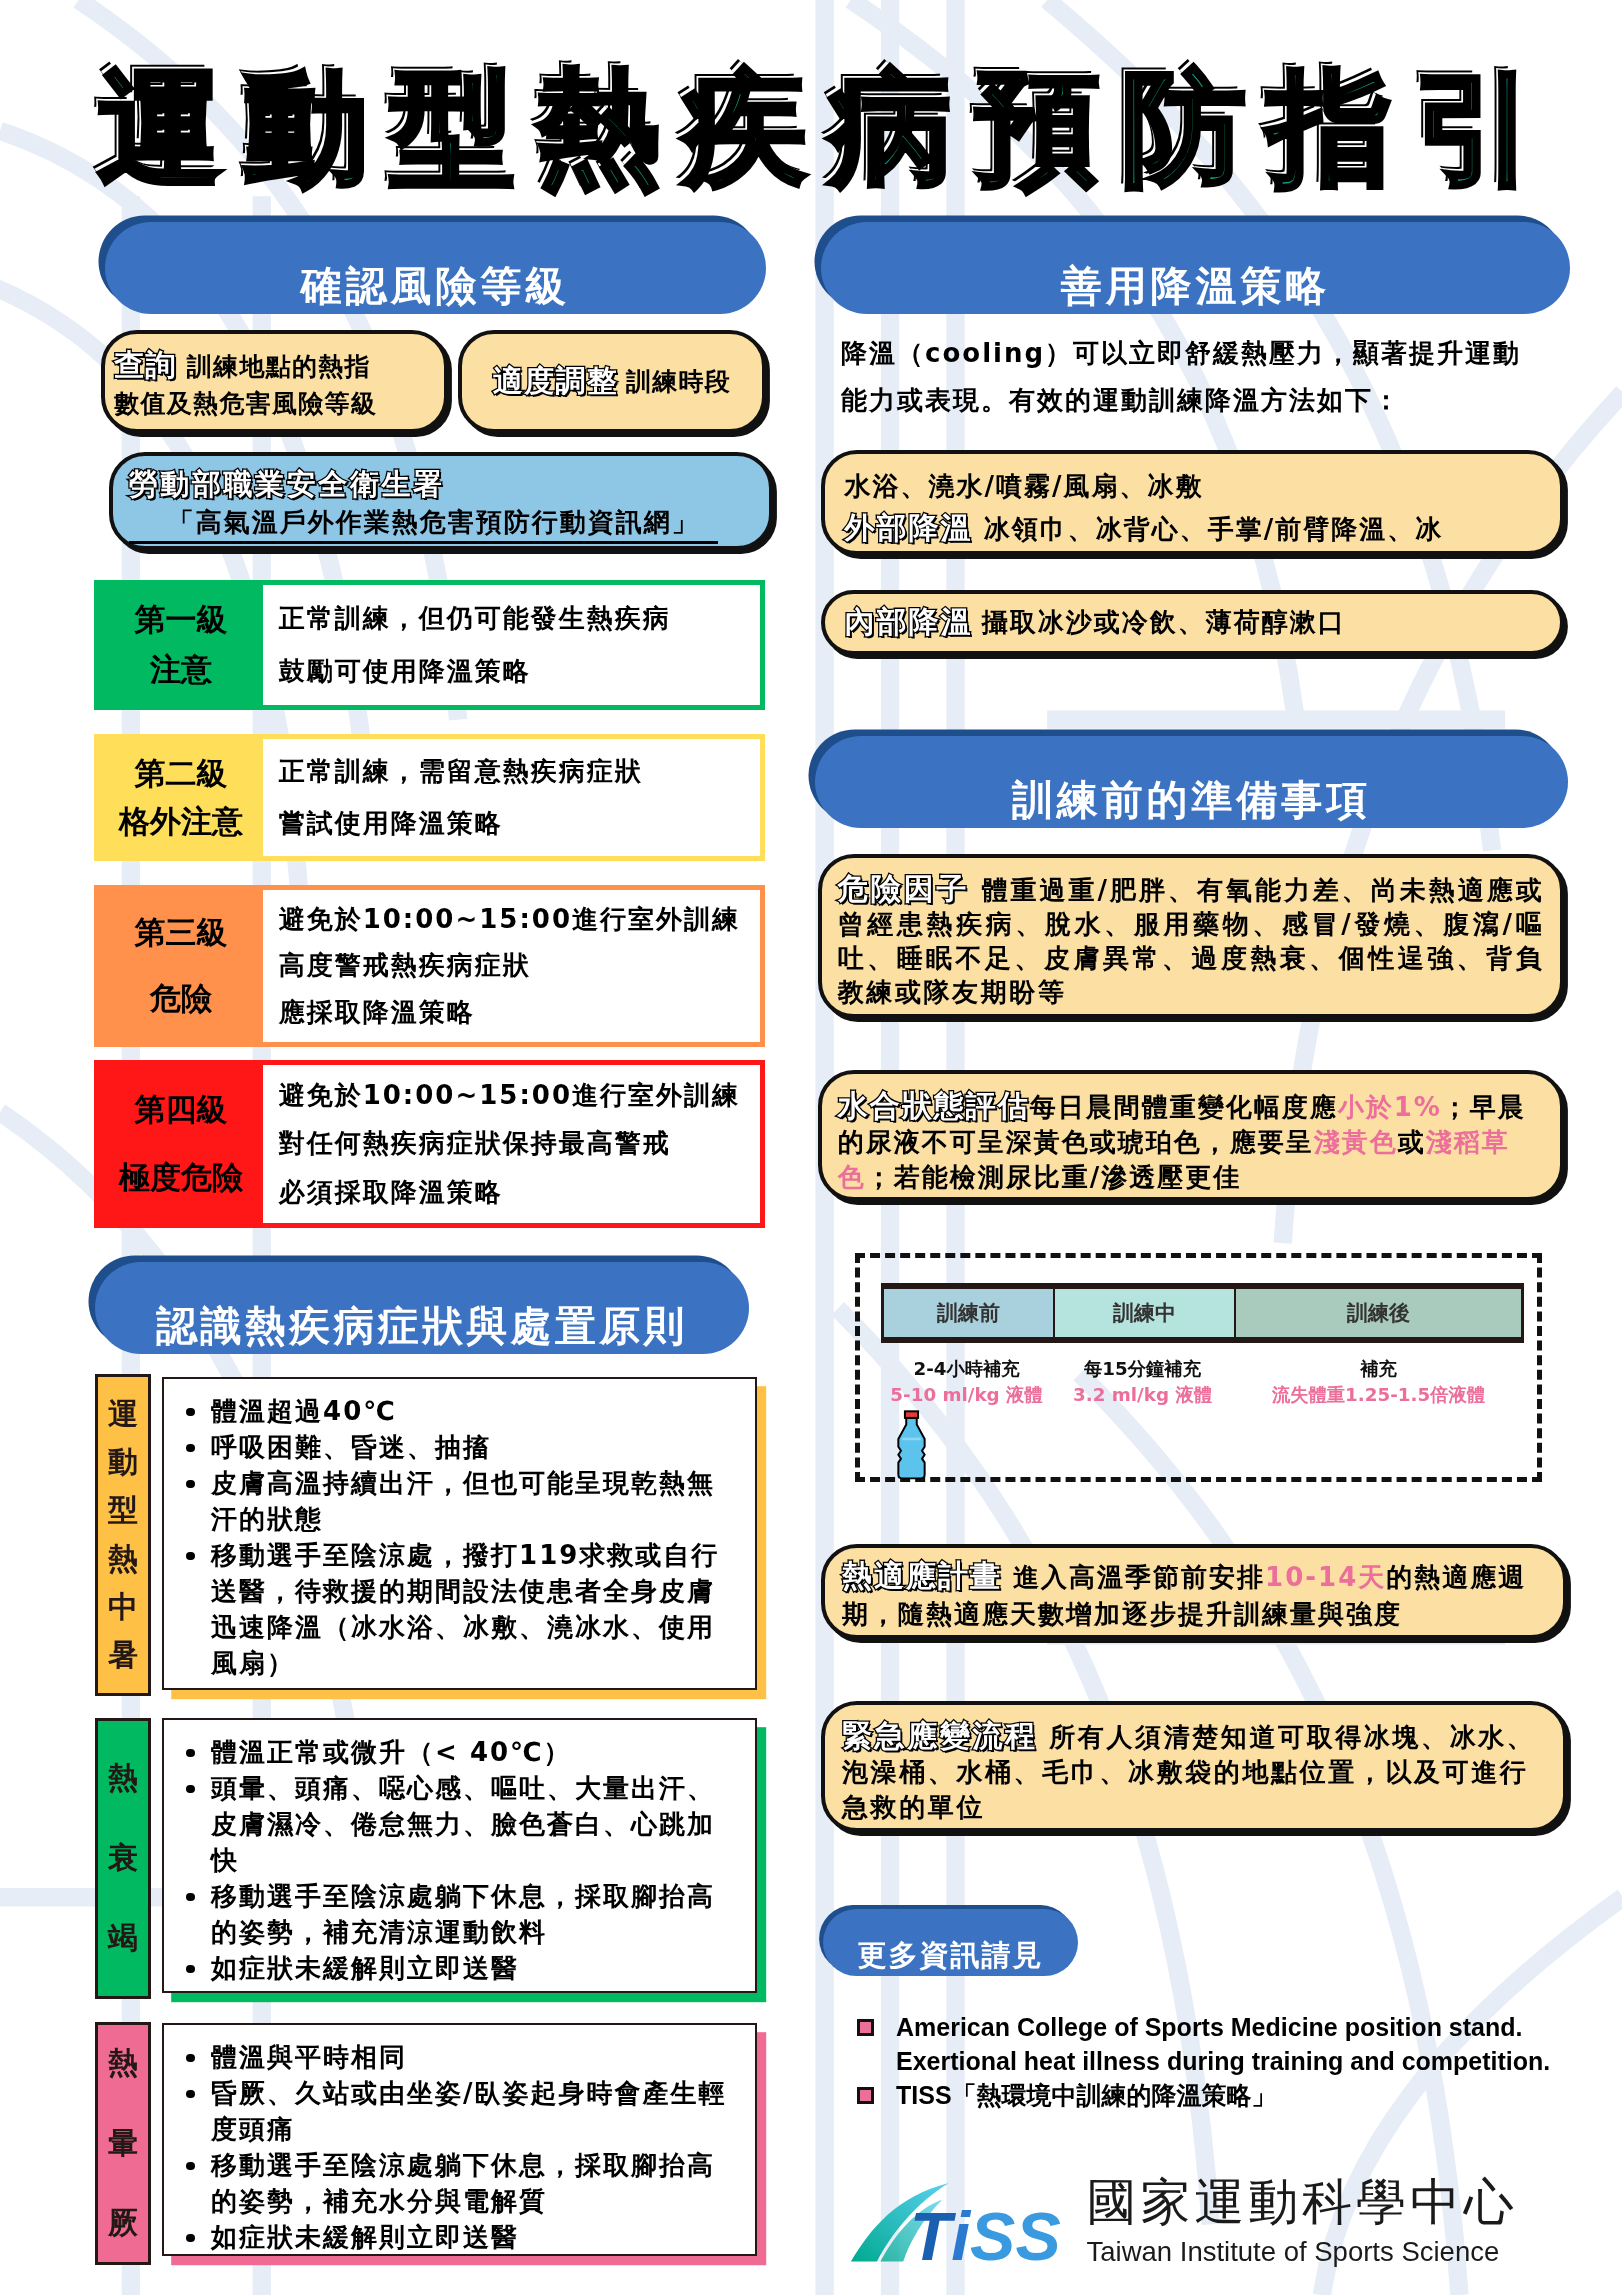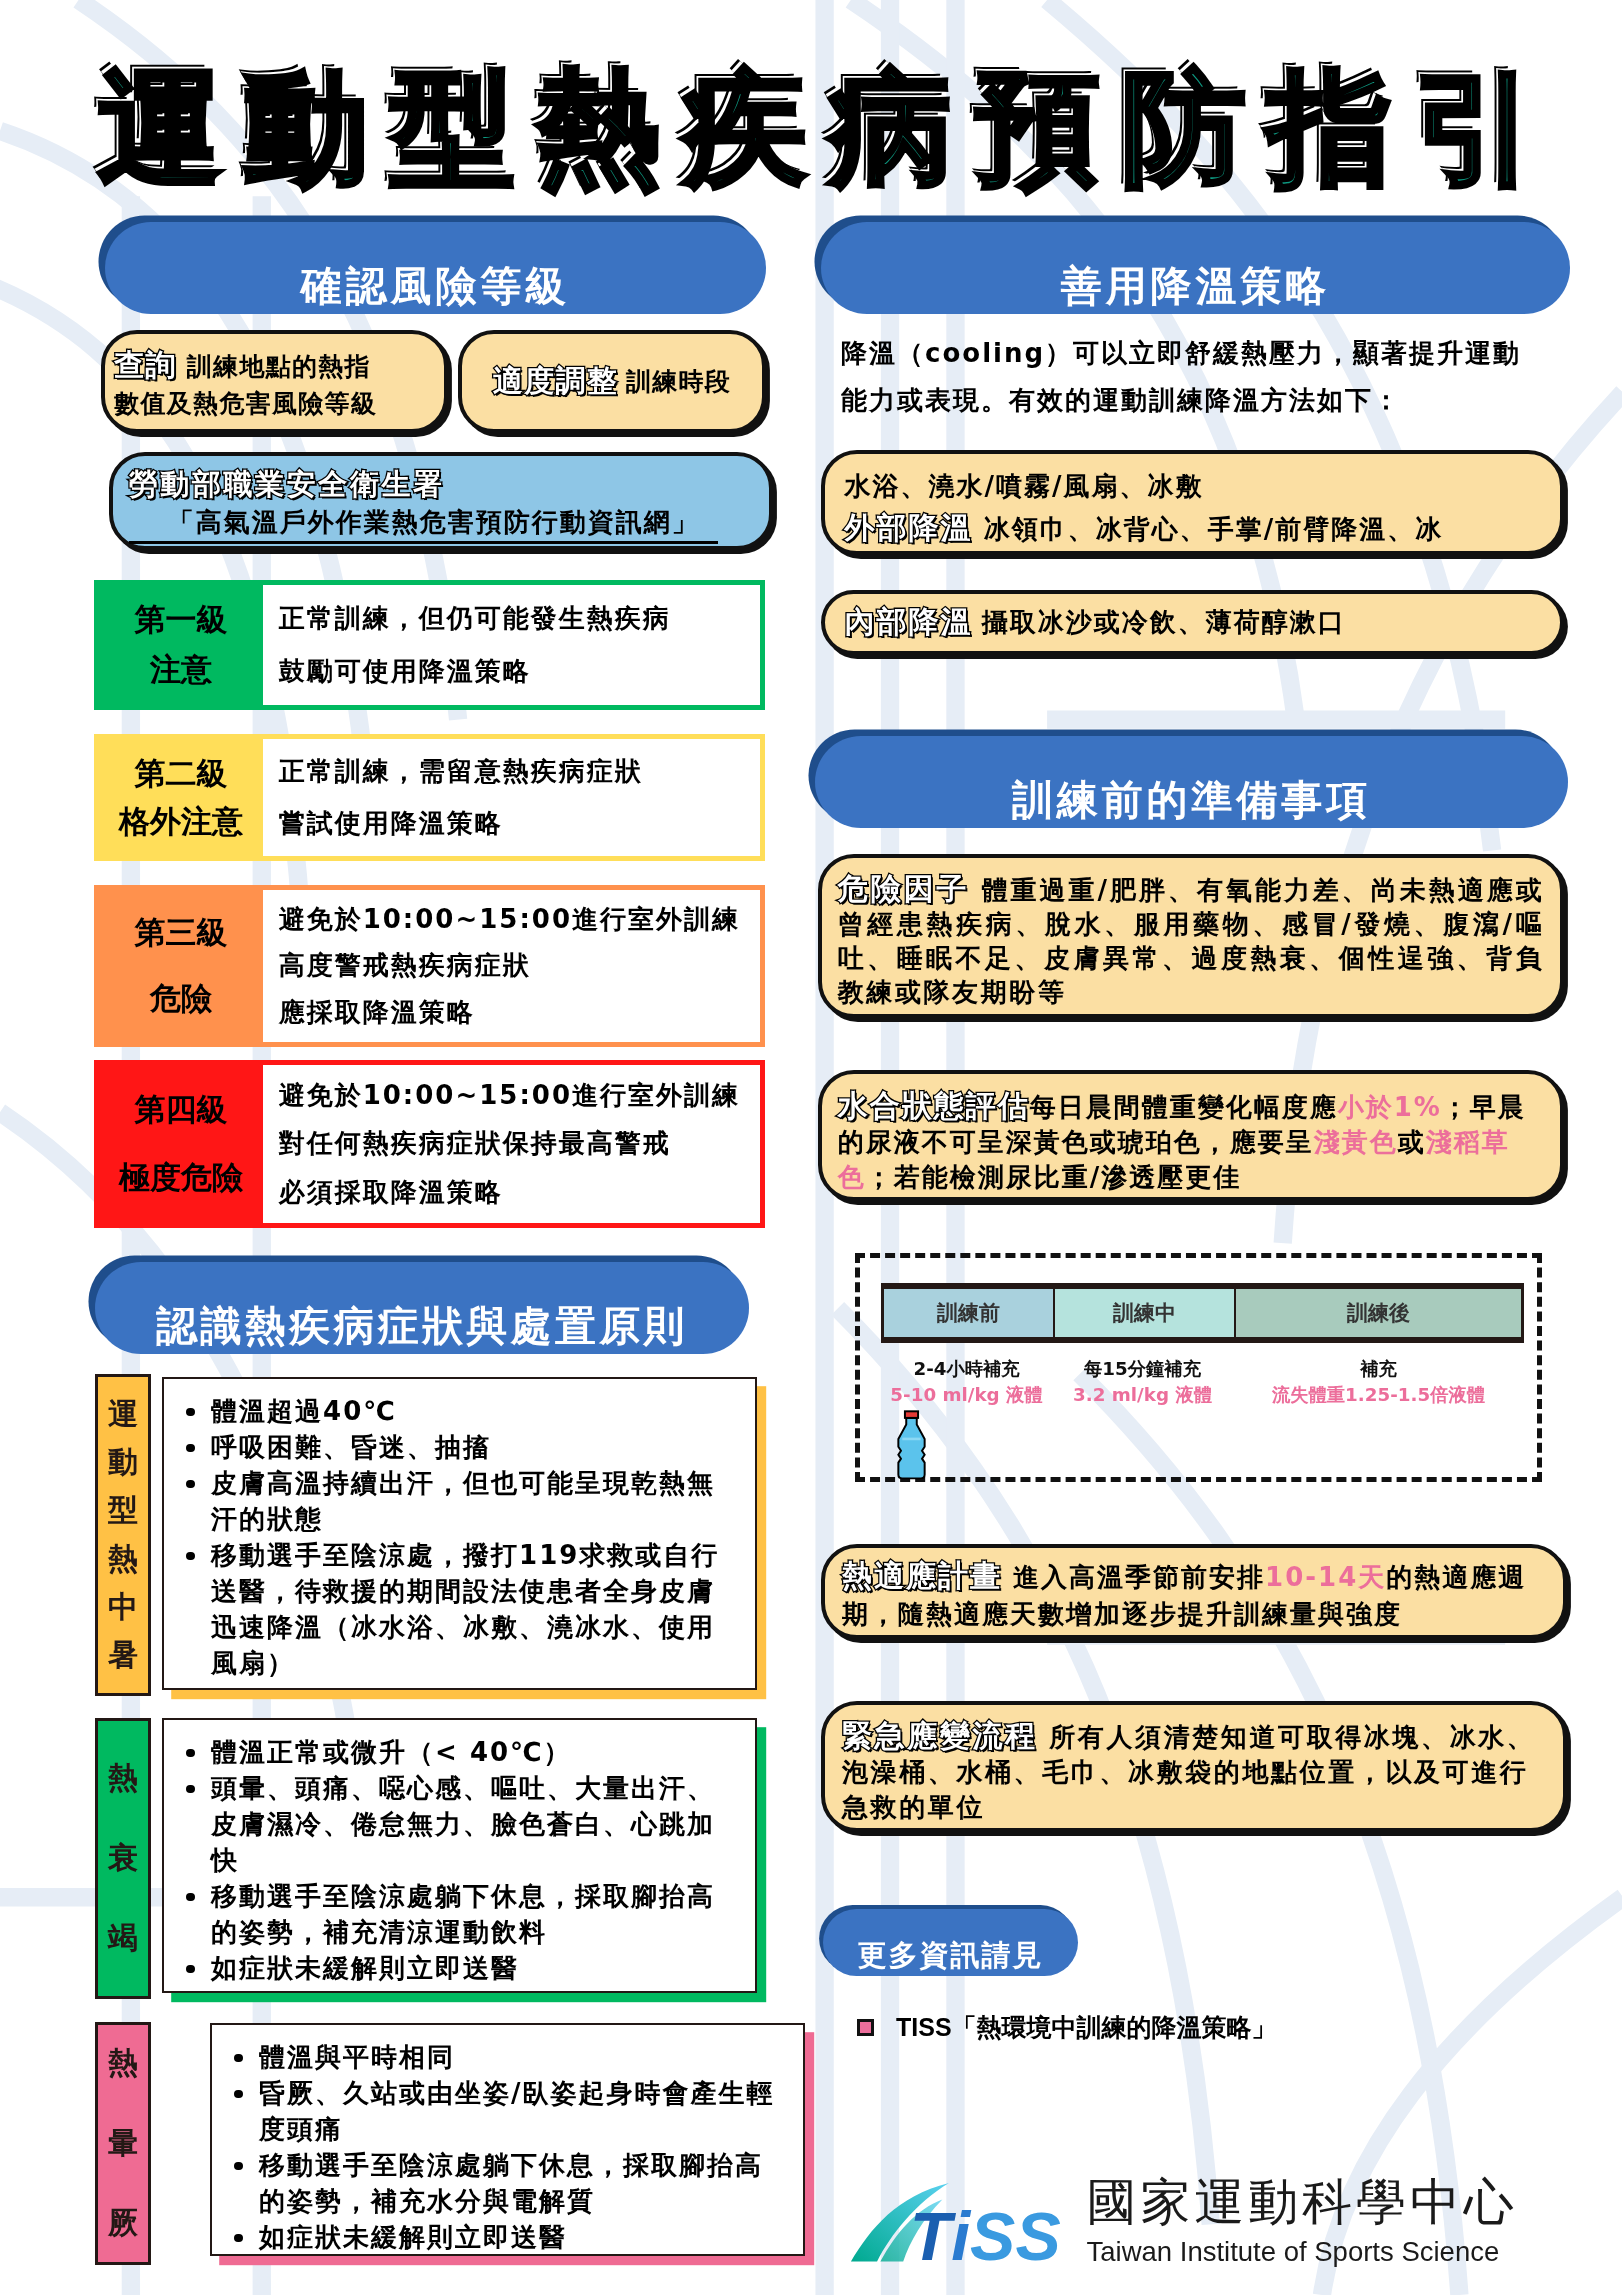"American College of Sports Medicine" div.ref-item { html: none -> <div> <span></span> <div> <div>American College of Sports Medicine position stand.</div> <div>Exertional heat illness during training and competition.</div> </div> </div> }
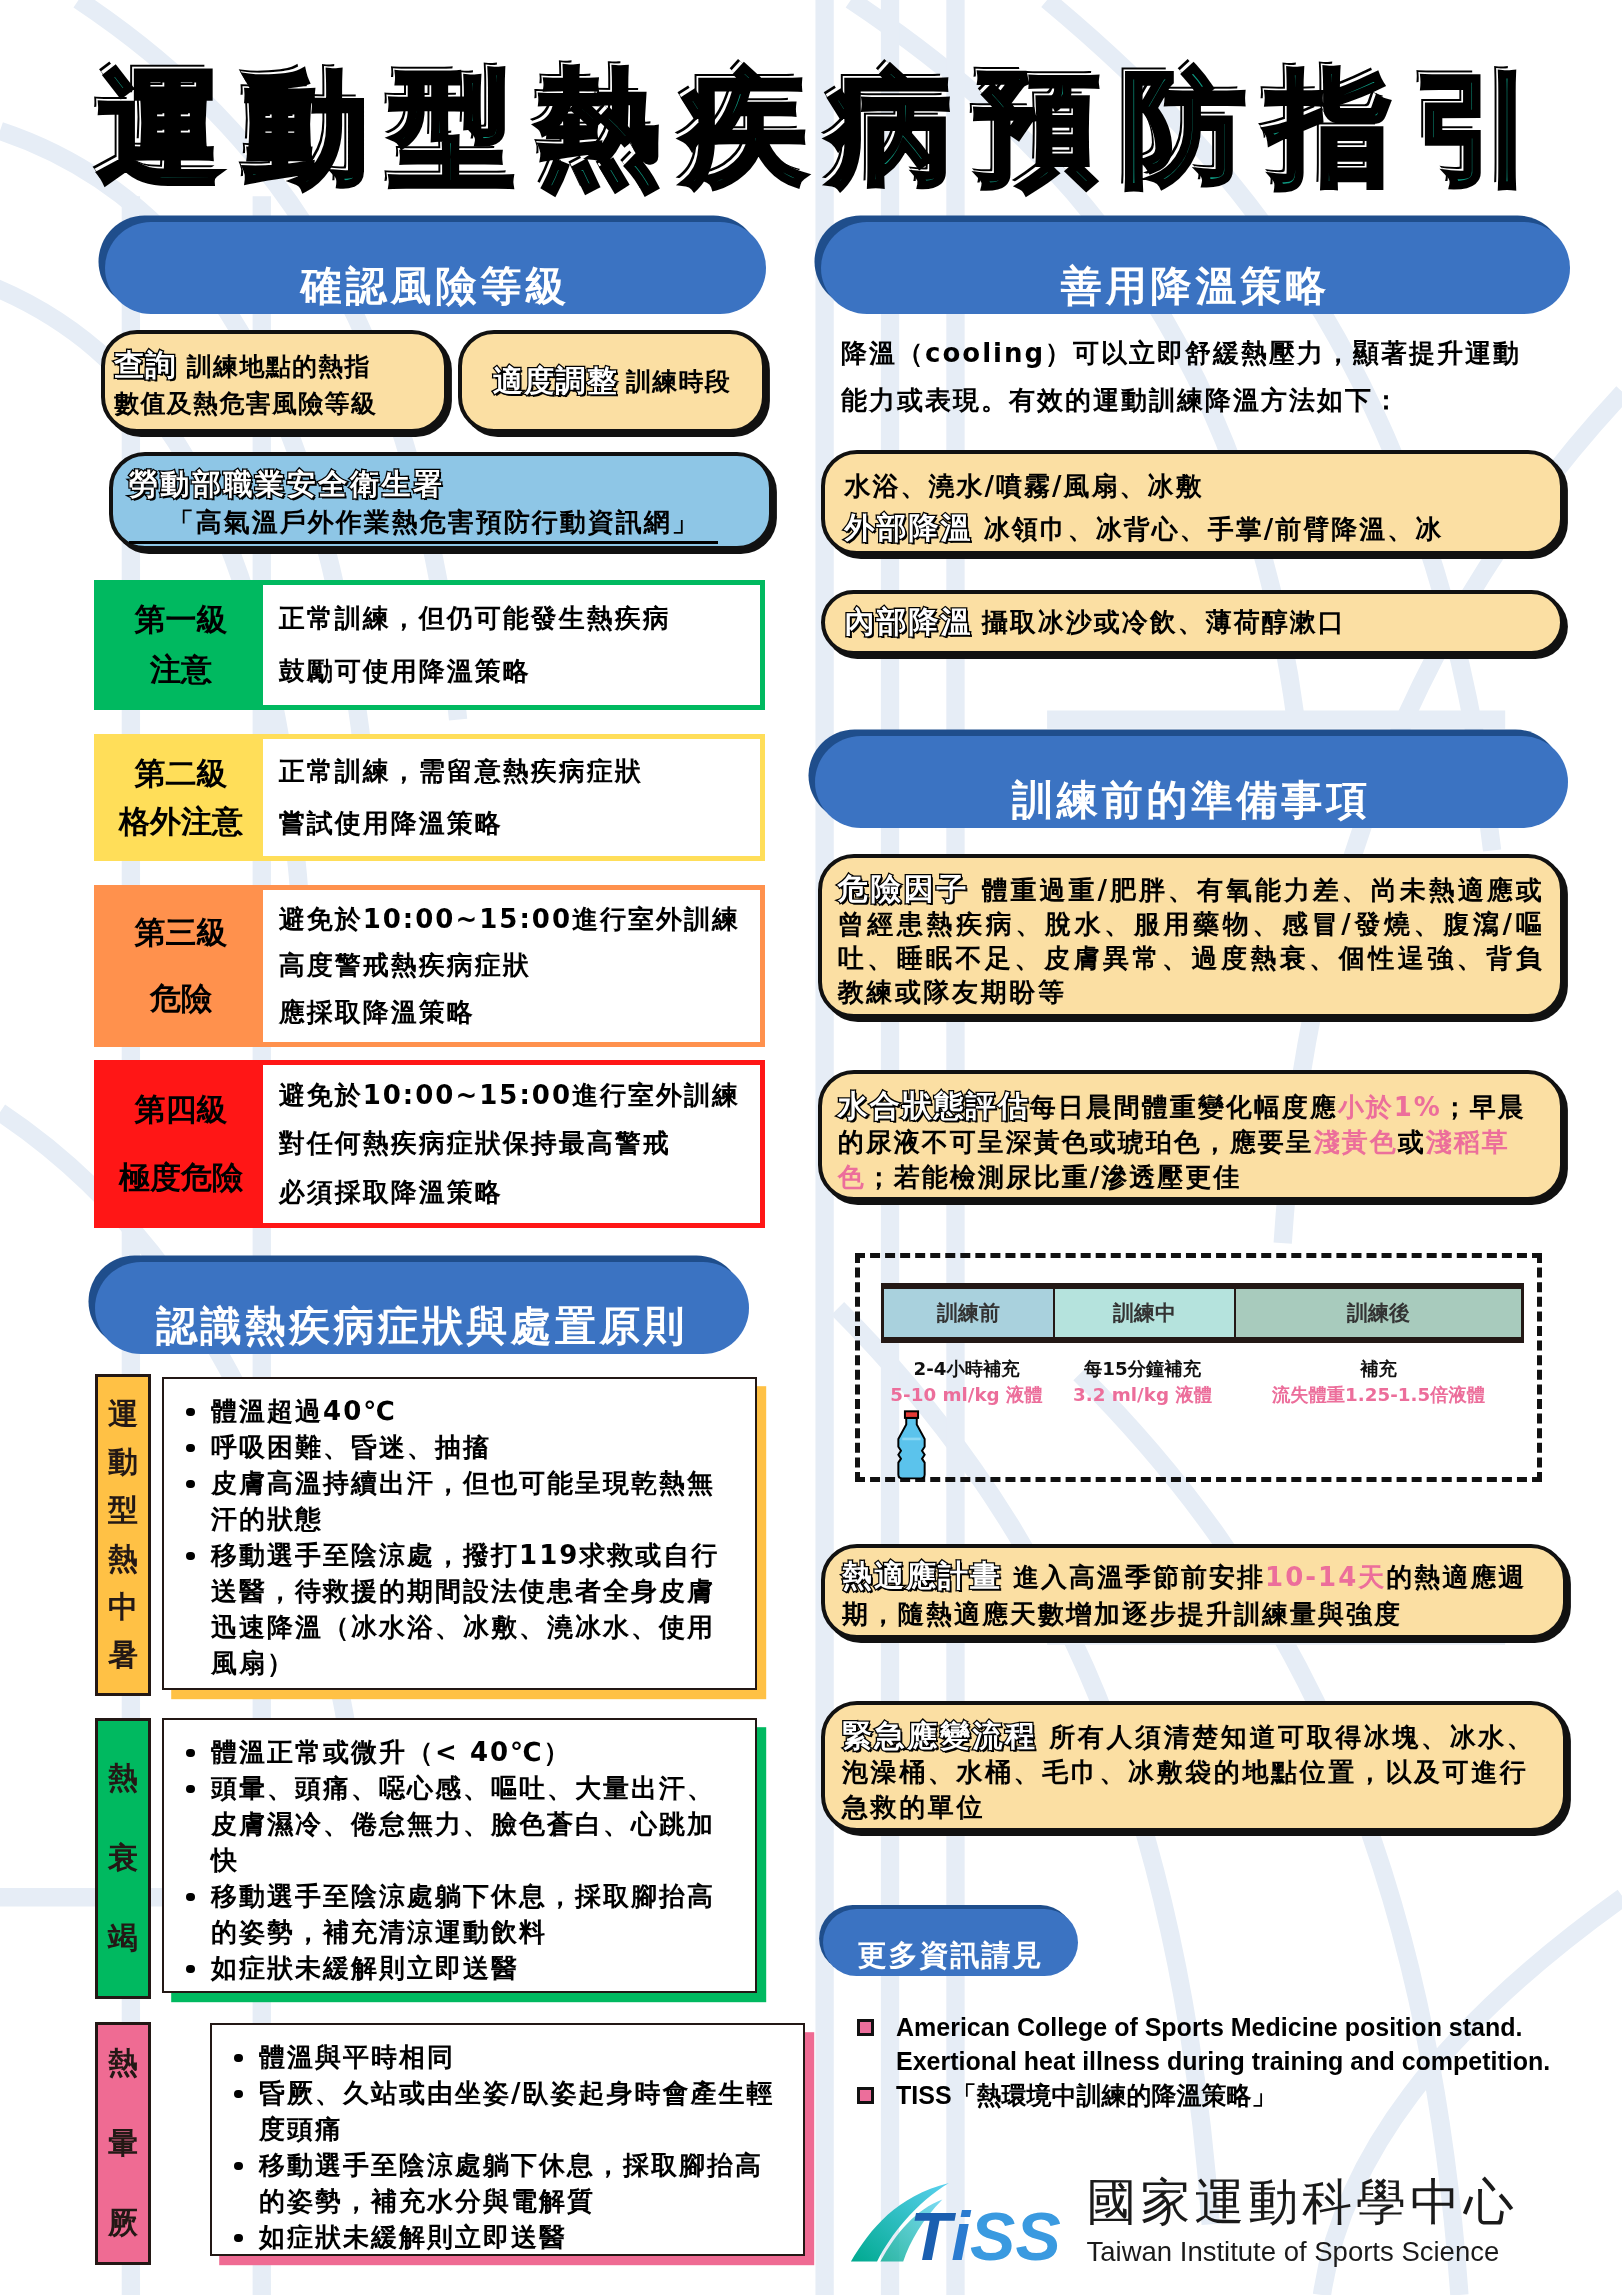"體溫與平時相同" div.abs { margin-left: 48px -> none }
